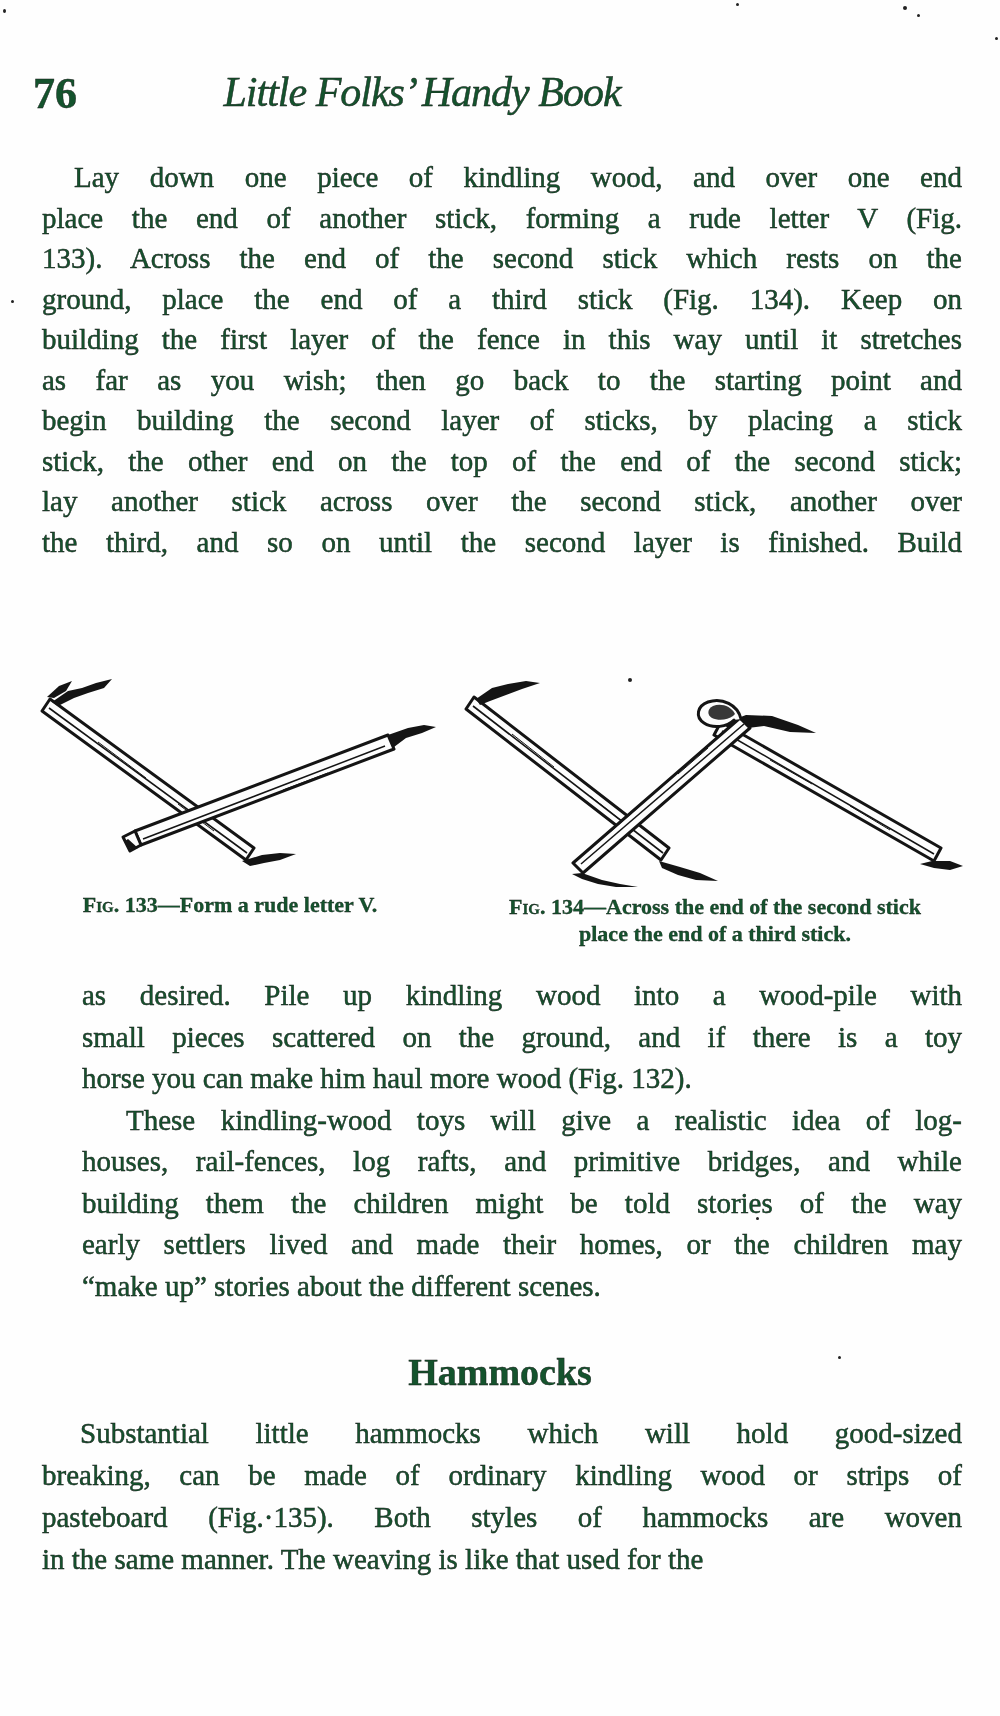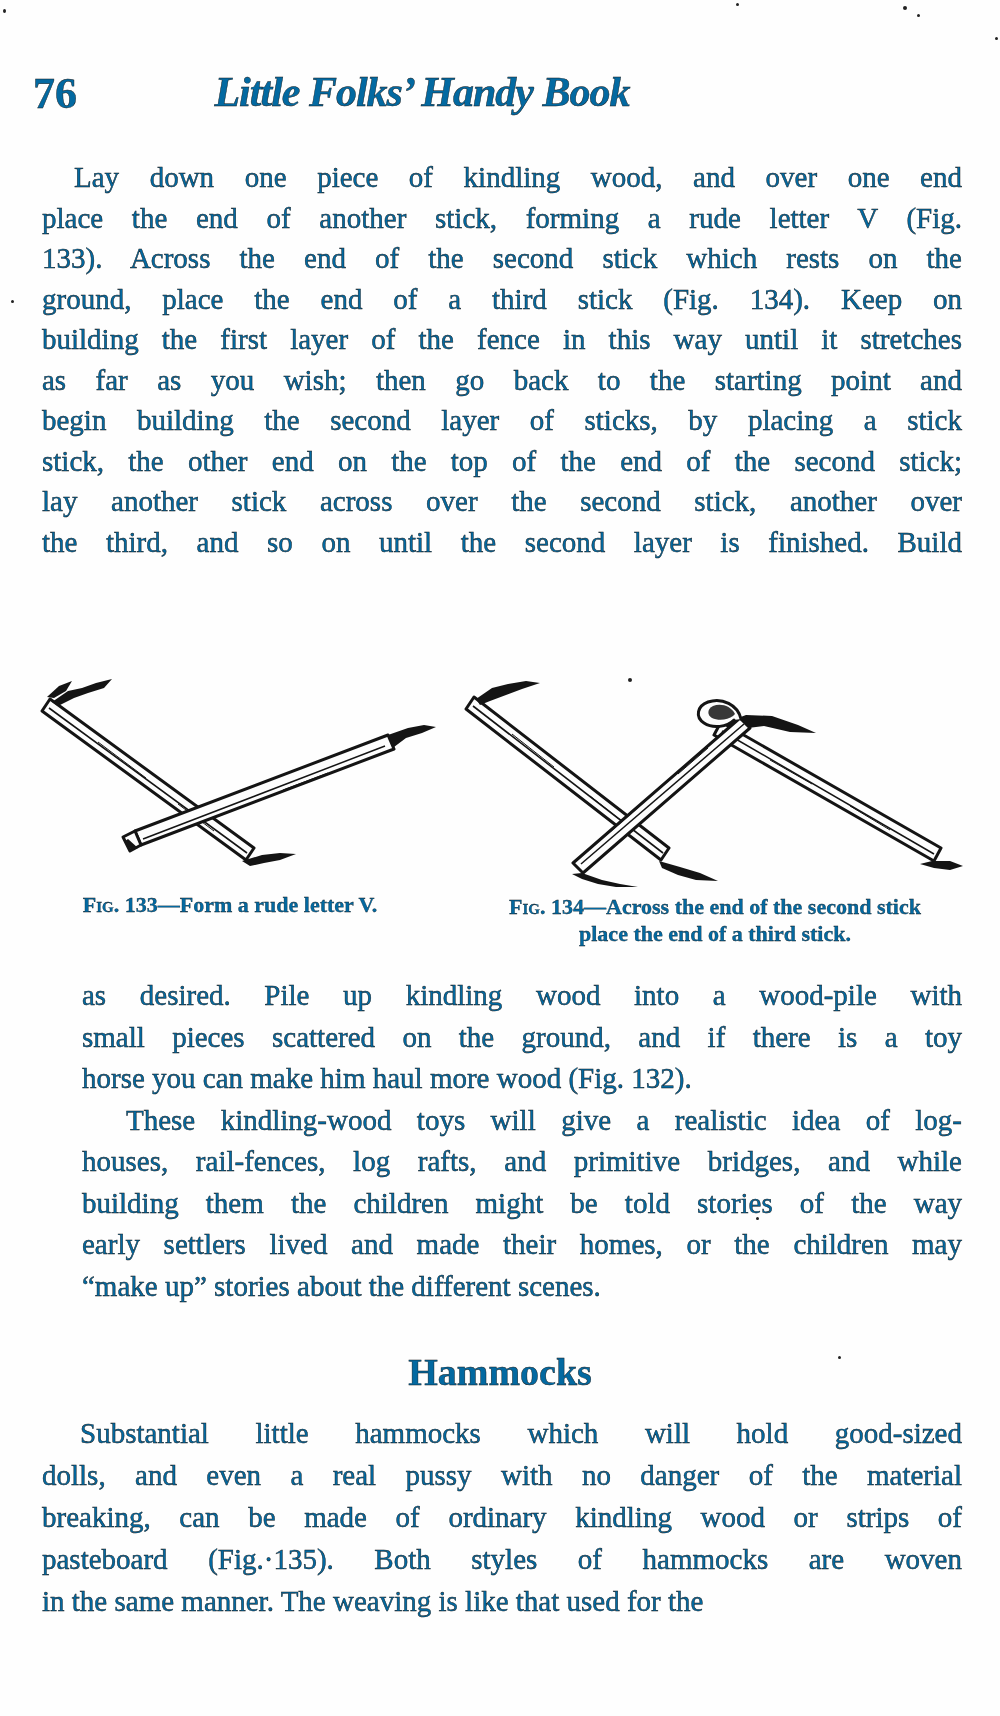"76" #page { color: #0369a1 -> #14532d }
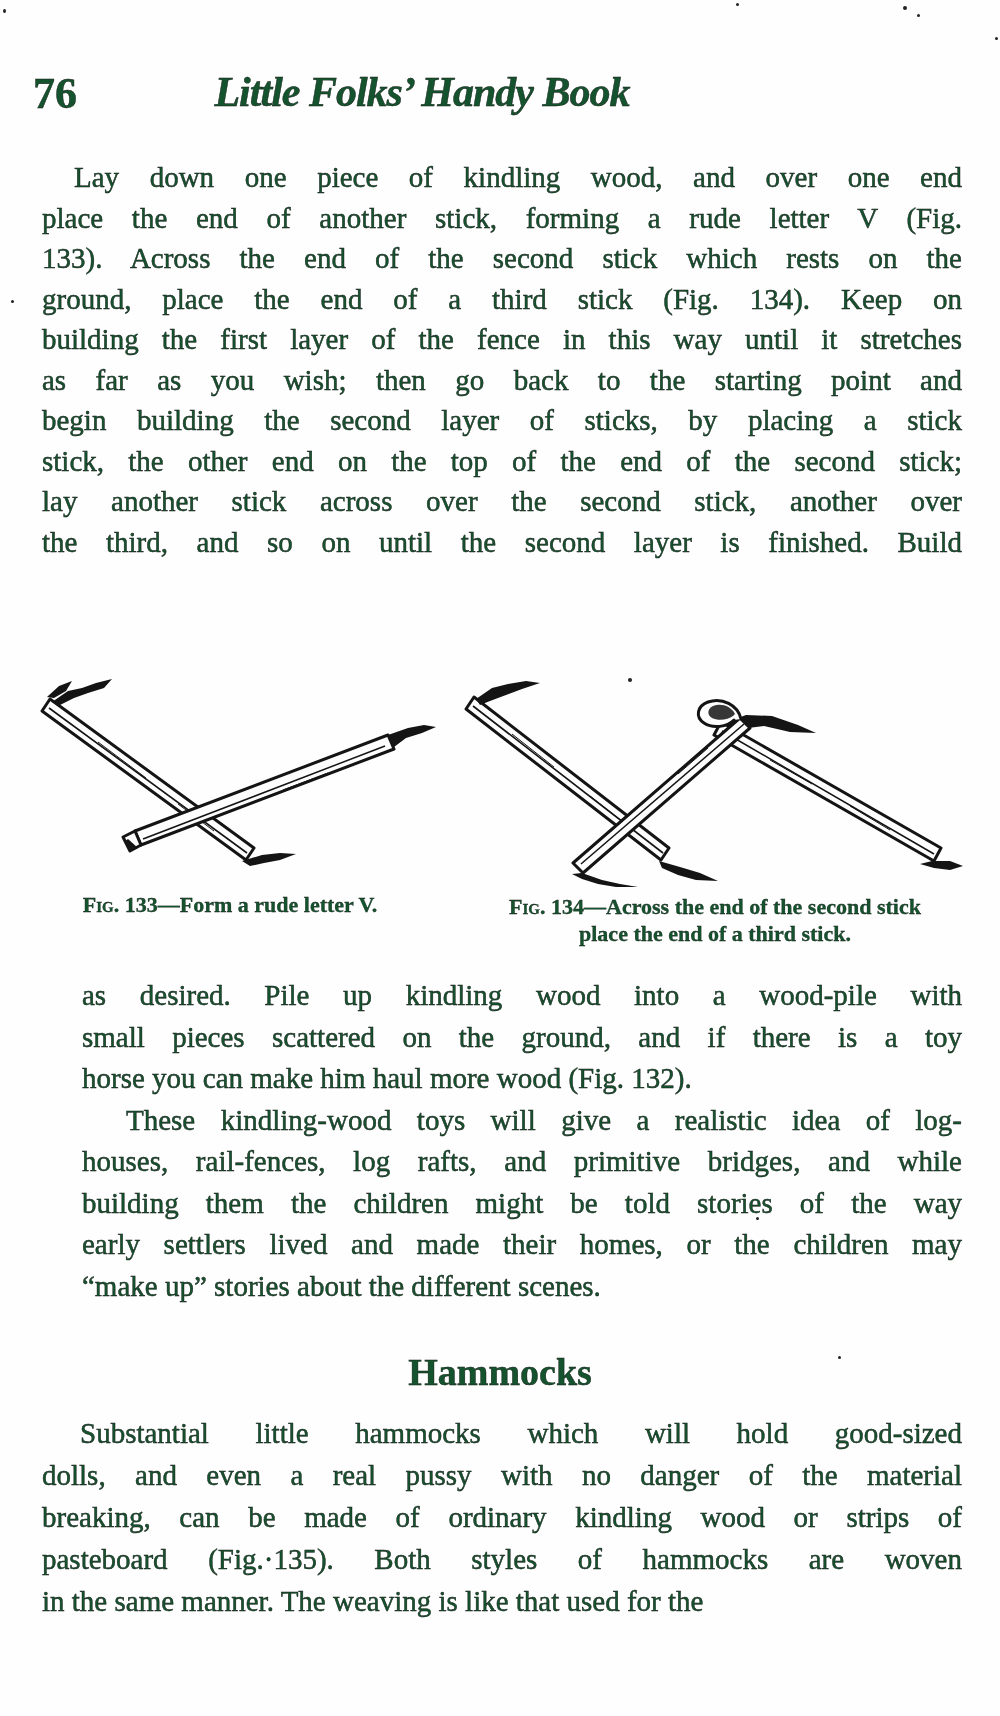"Little Folks’ Handy Book" #booktitle { font-weight: bold -> normal }
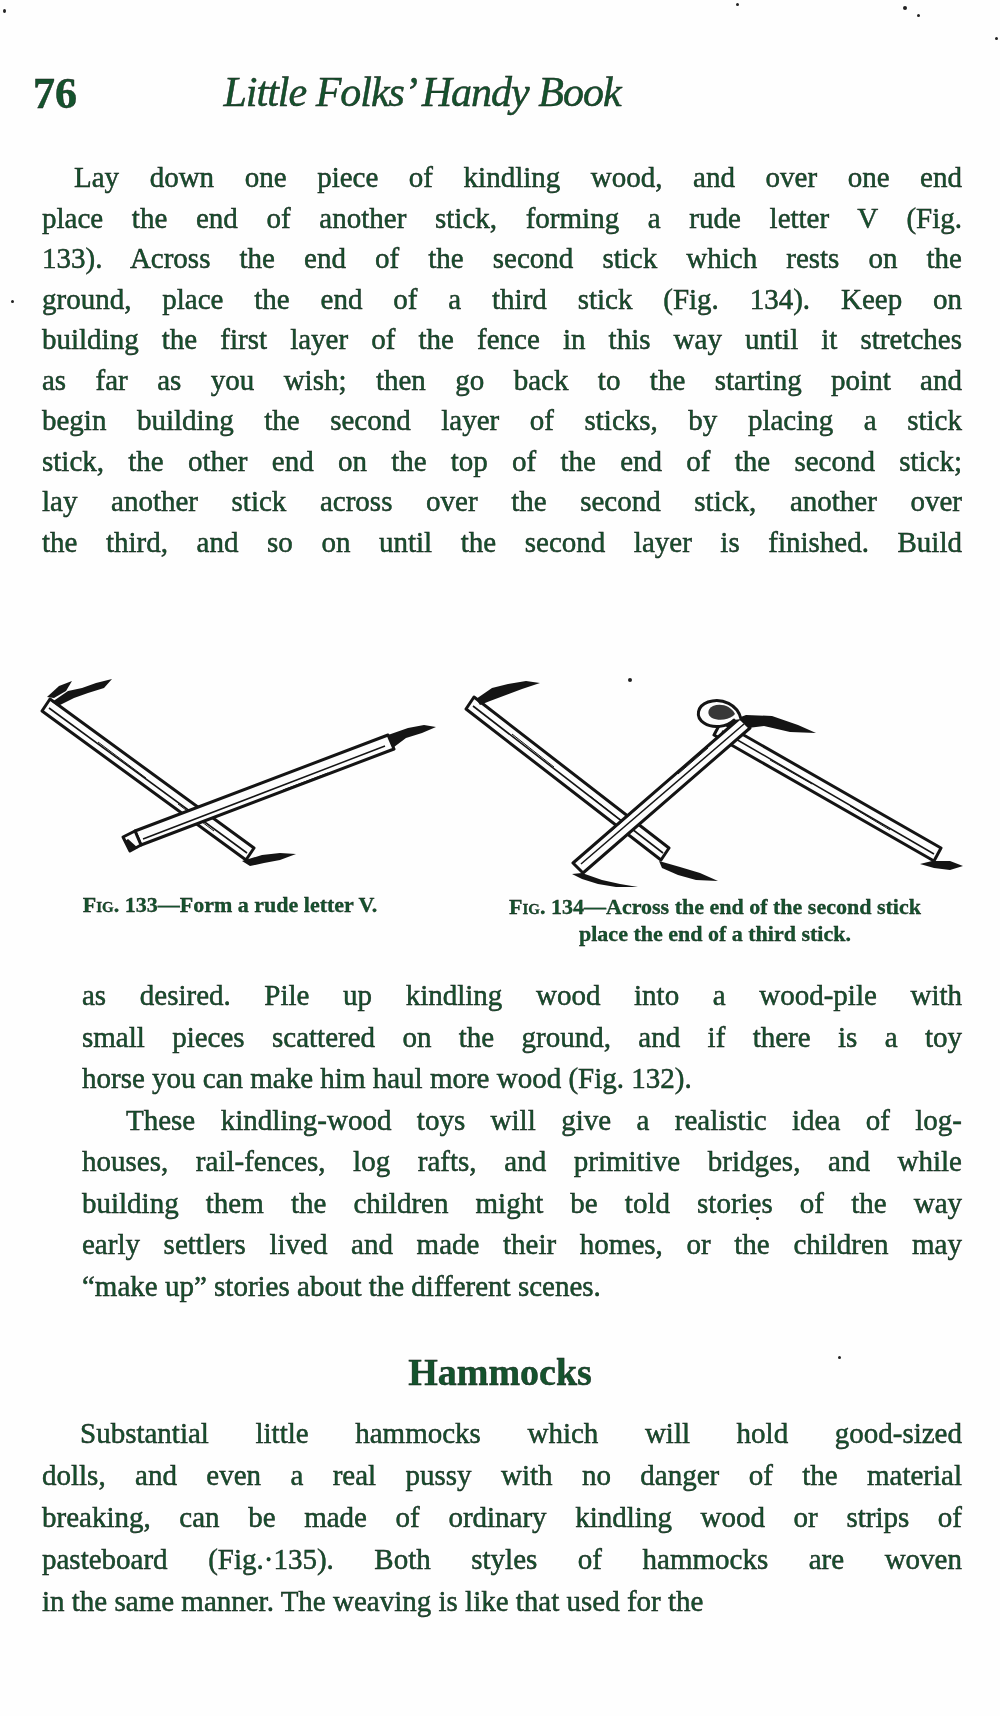"dolls, and even a real" div.ln { html: <div>dolls, and even a real pussy with no danger of the material</div> -> none }
